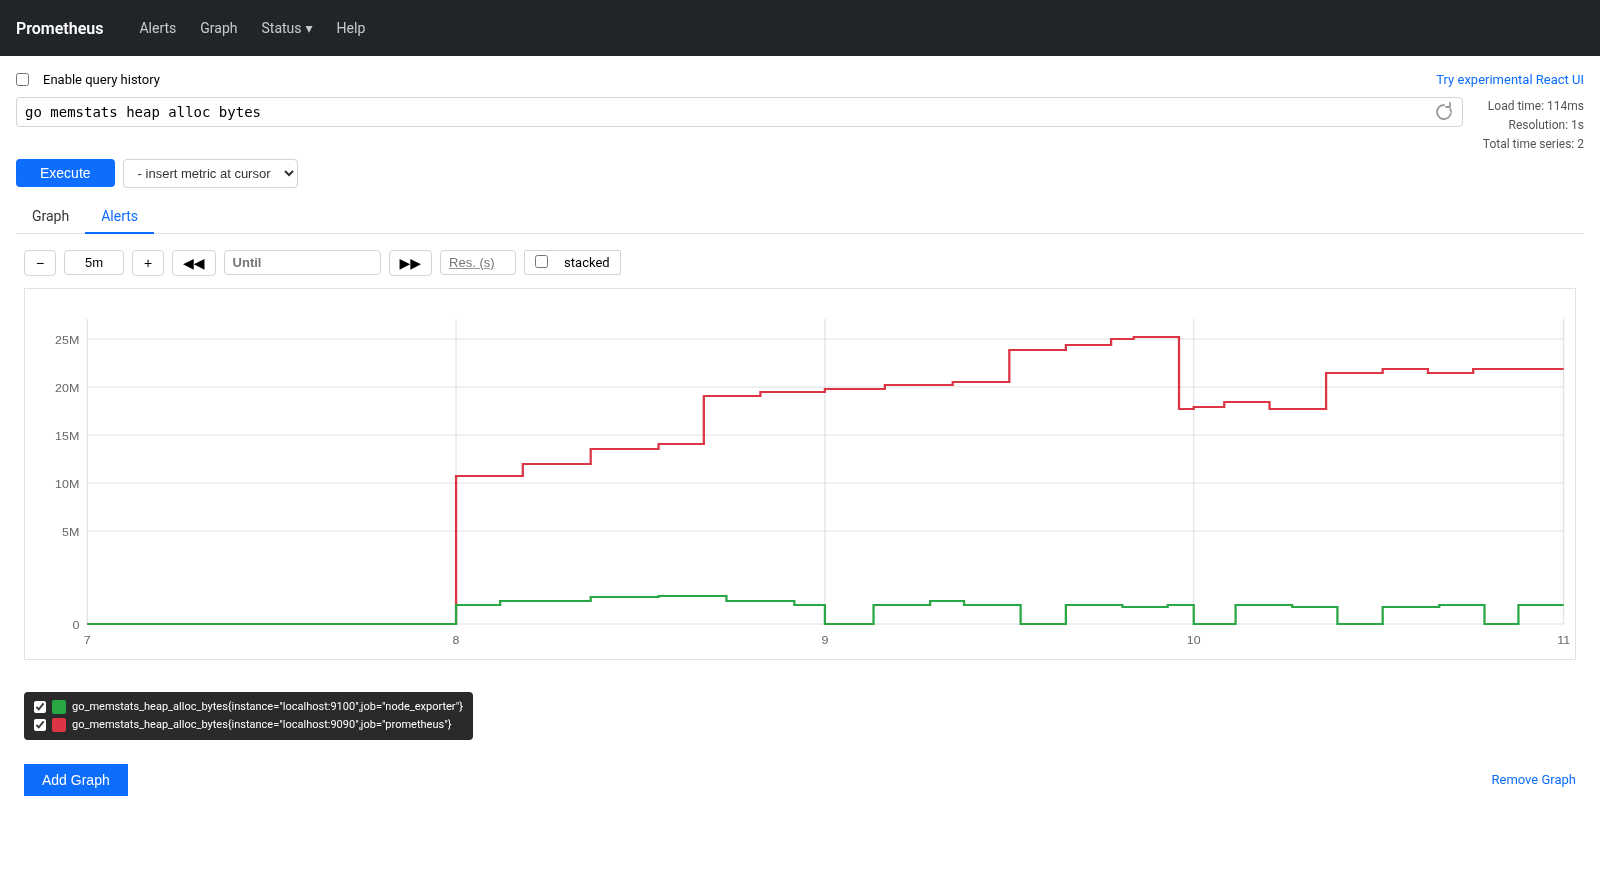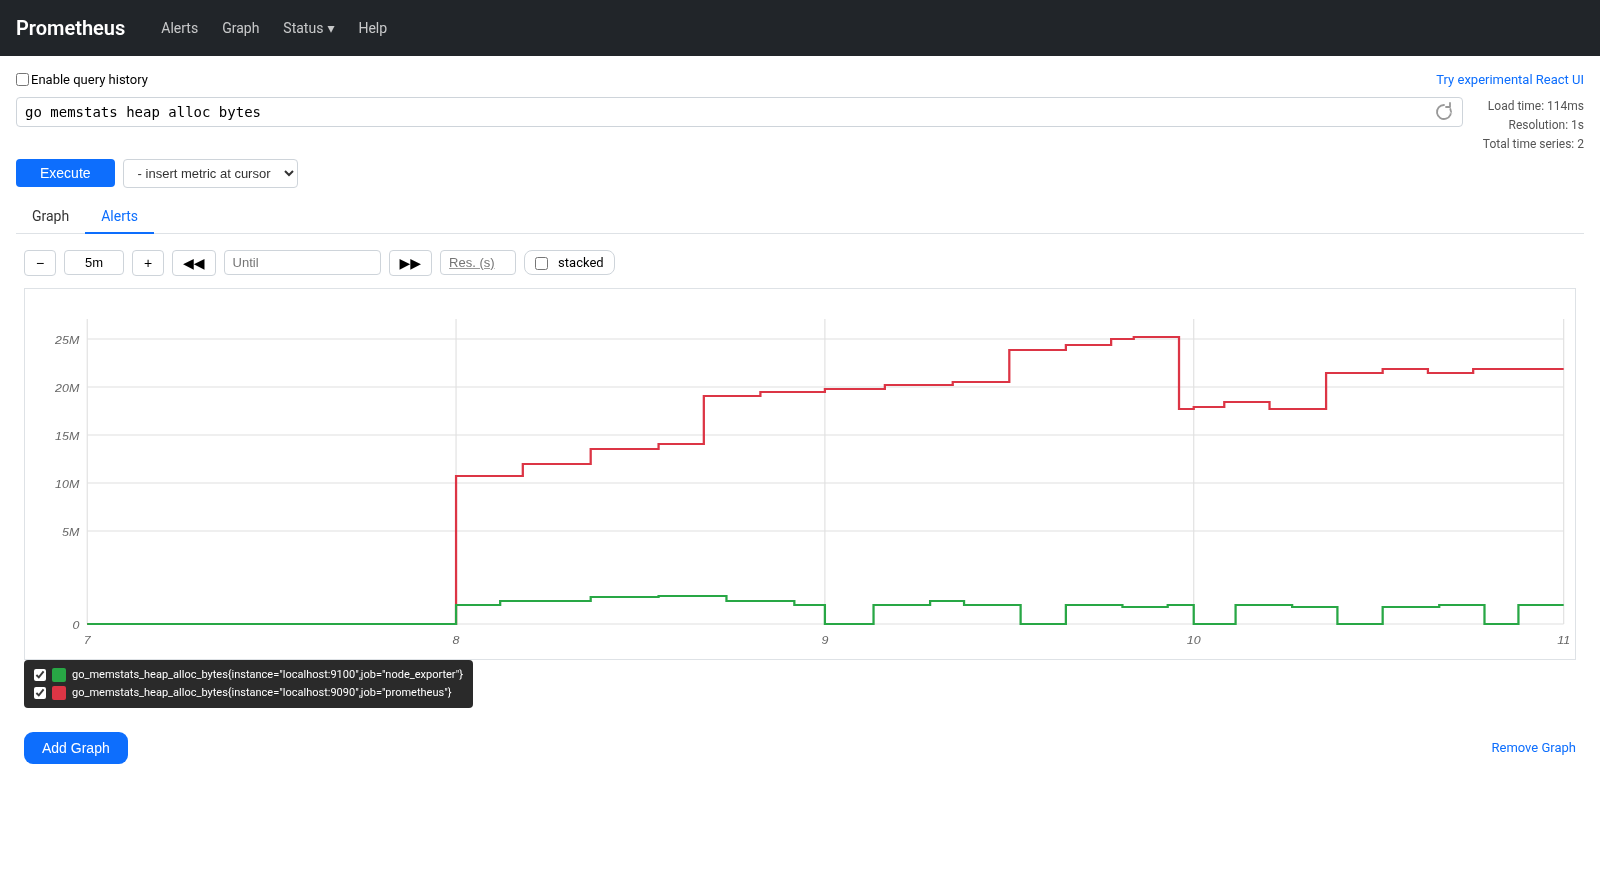"Prometheus" .navbar-brand { font-size: 20px -> 16px }
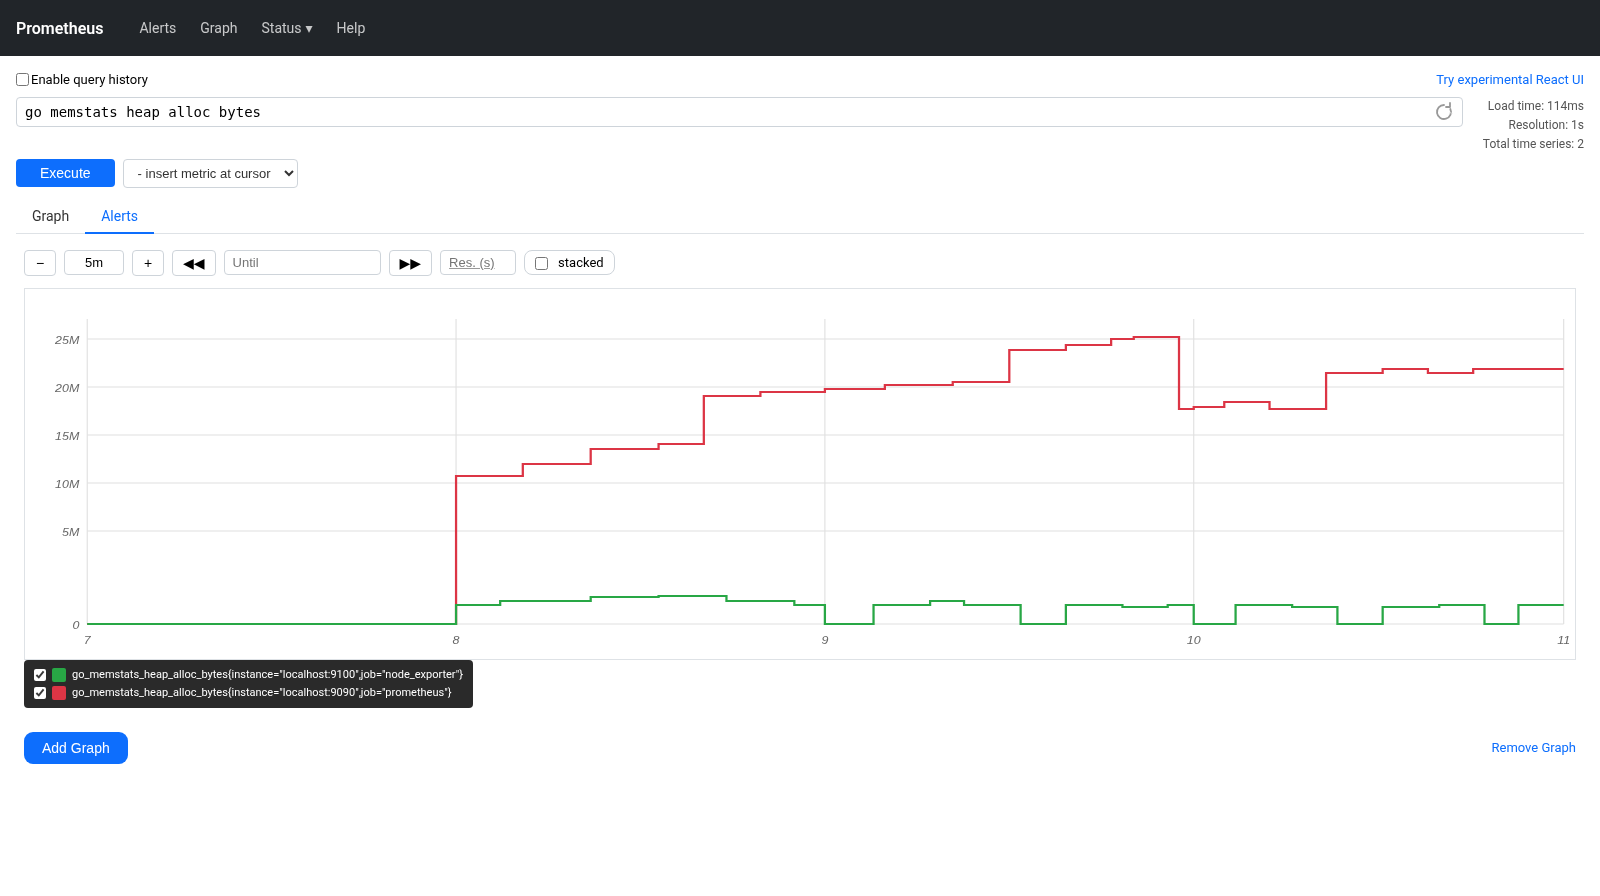"Enable query history" .enable-history { gap: 2px -> 14px }
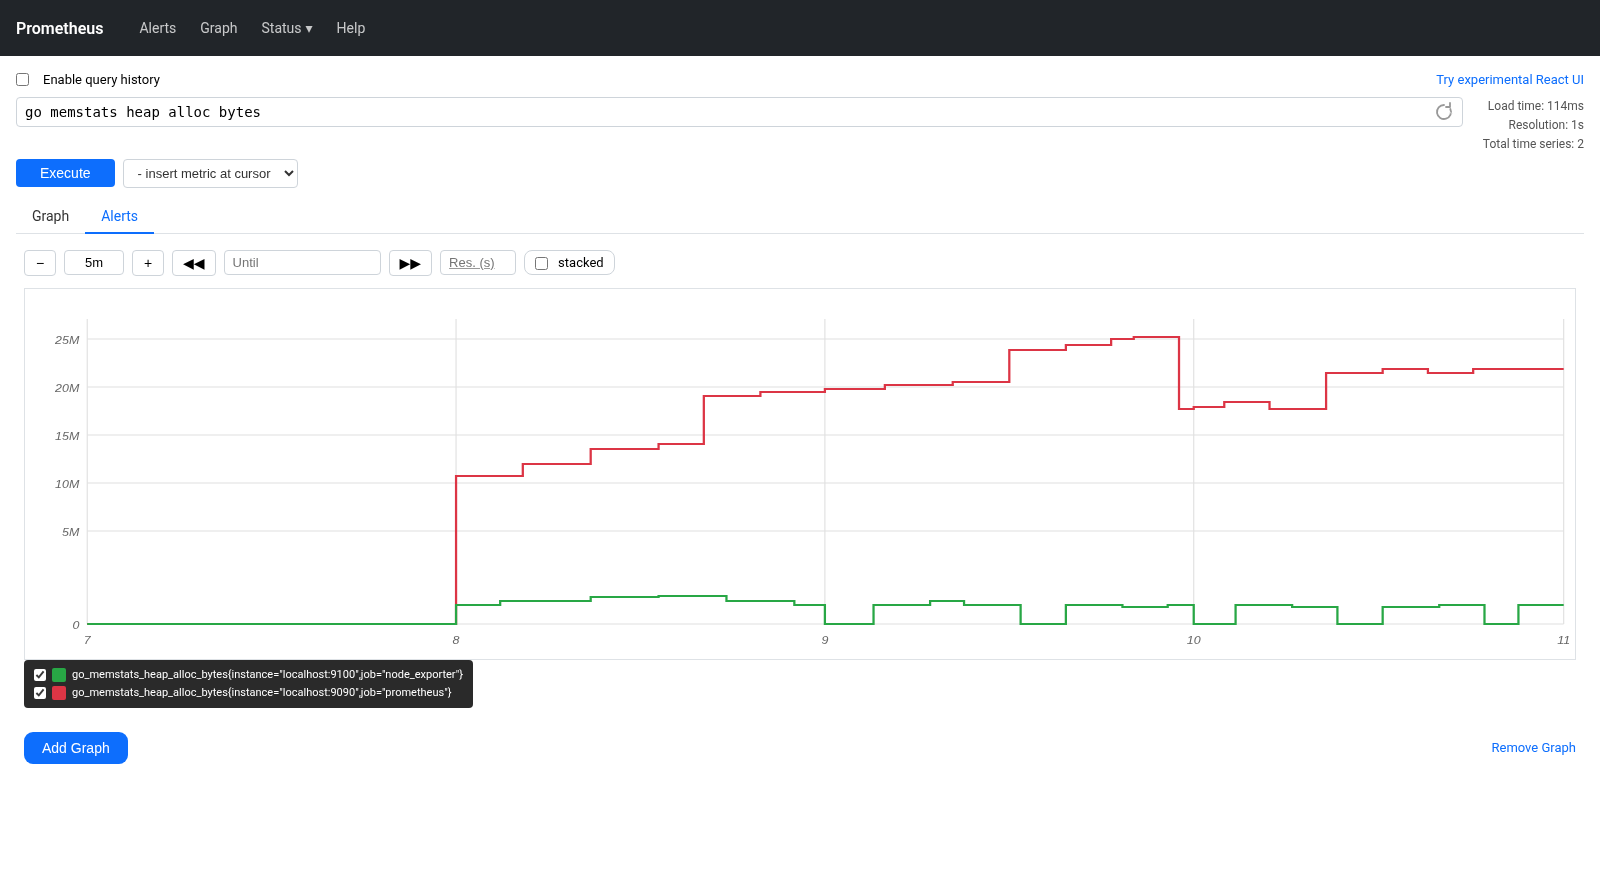"Until" .until-input { font-weight: none -> bold }
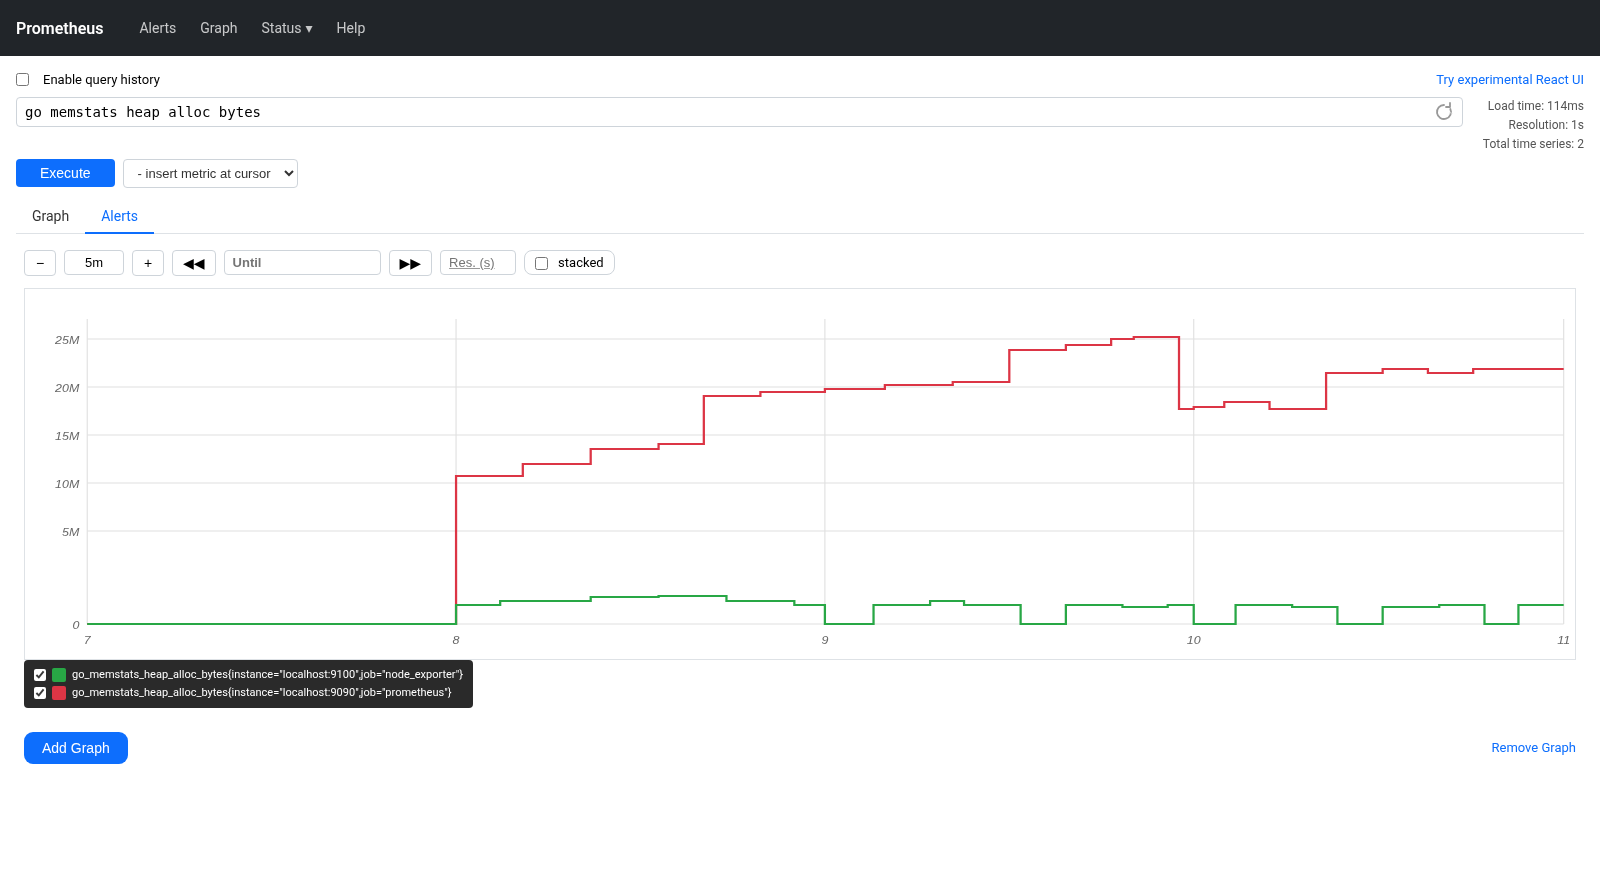"stacked" .stacked-label { align-items: flex-end -> flex-start; border-radius: 8px -> 2px; gap: 10px -> 16px }
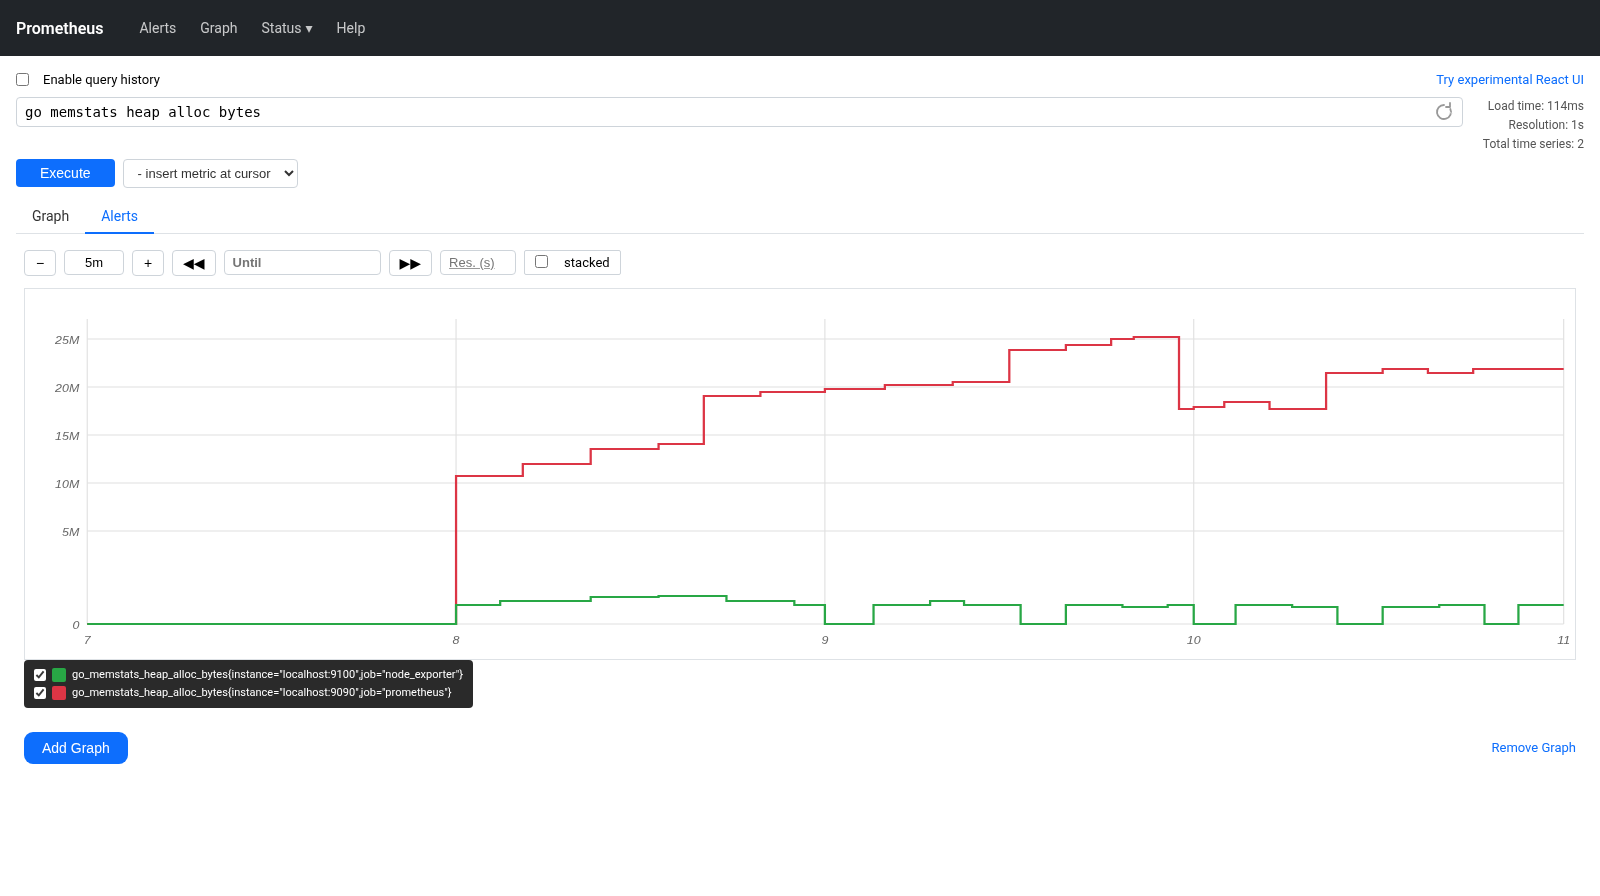"25M" .chart-container { font-style: italic -> none; margin: 0 8px 0 8px -> 0 8px 32px 8px }
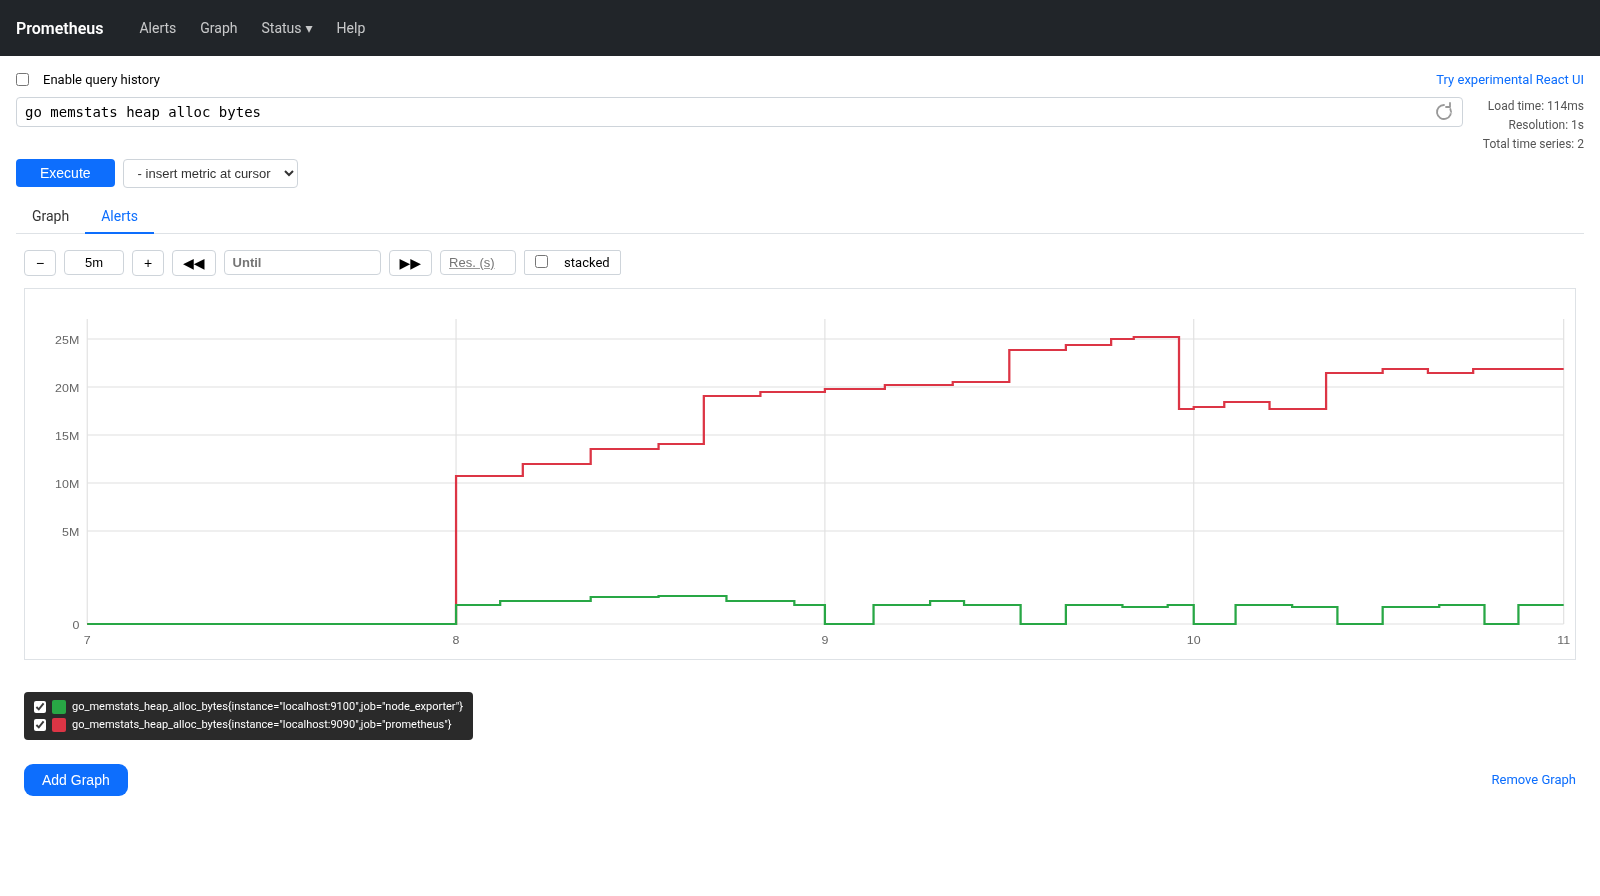"Add Graph" .btn-add-graph { border-radius: 9px -> 0 }
